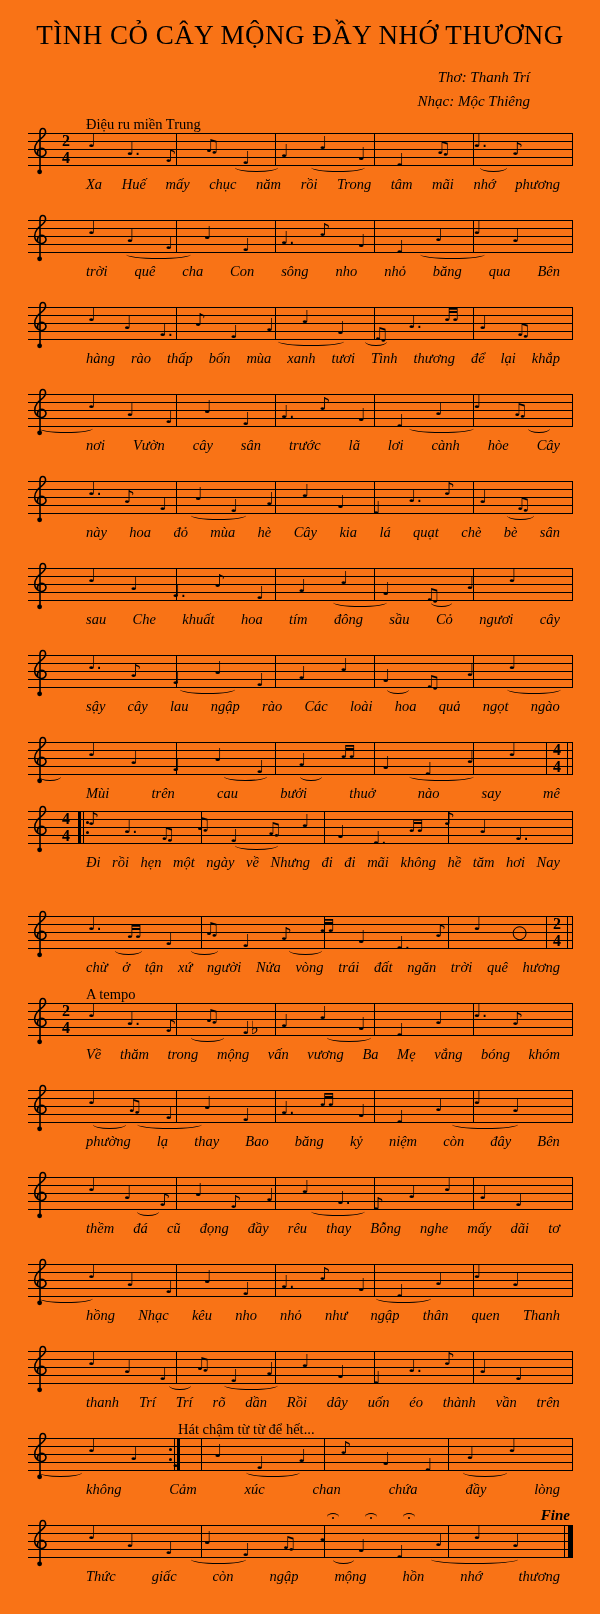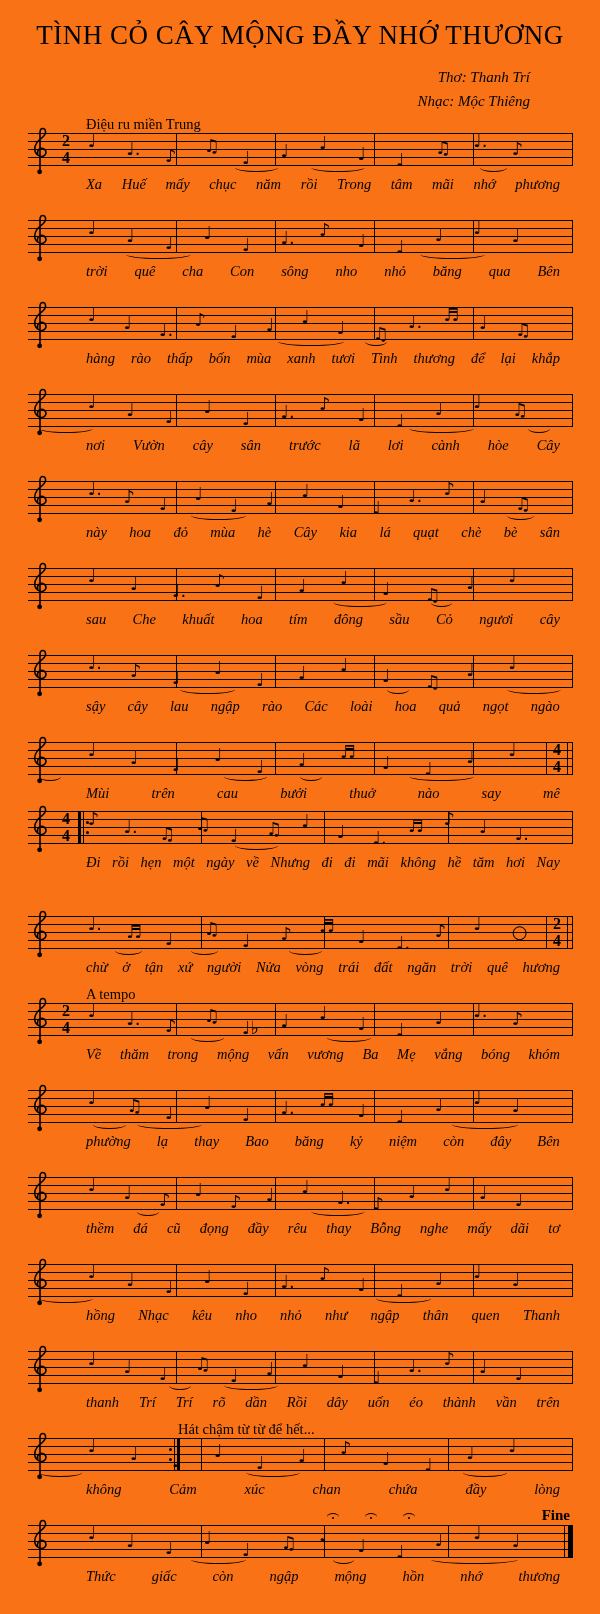"Fine" .fine { font-style: none -> italic }
